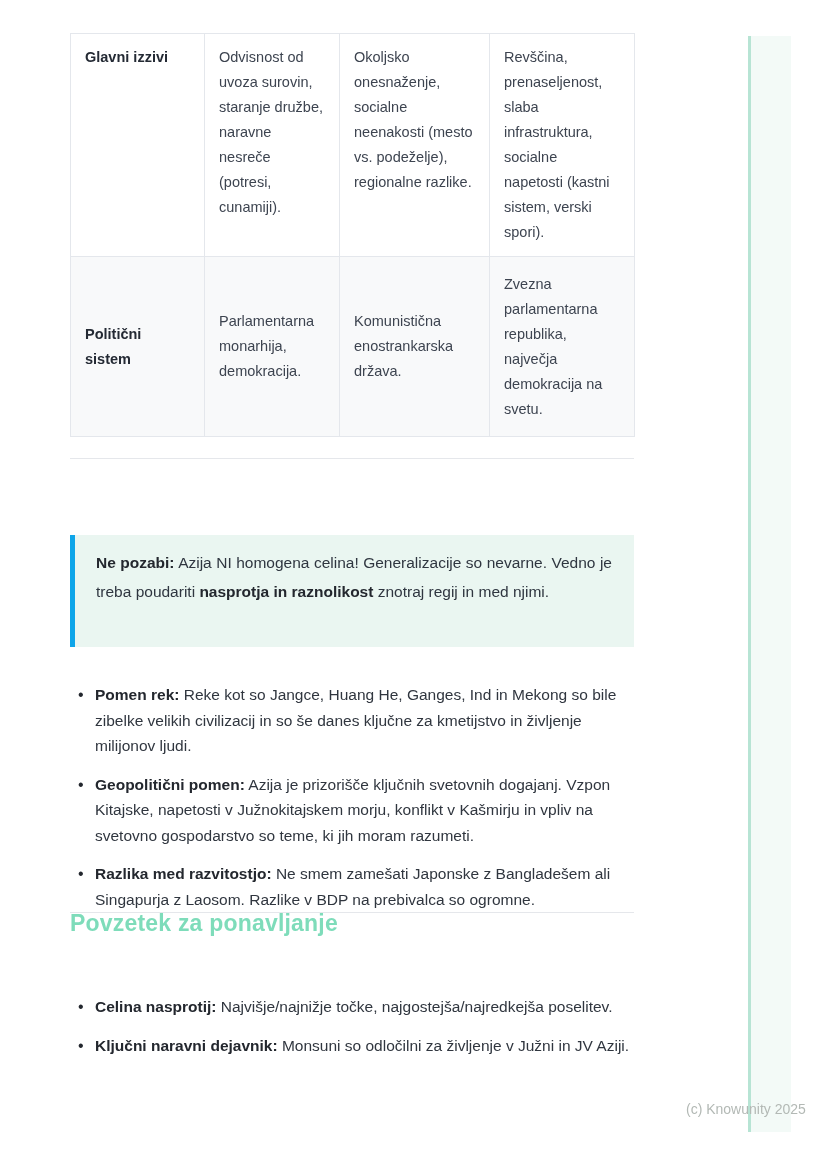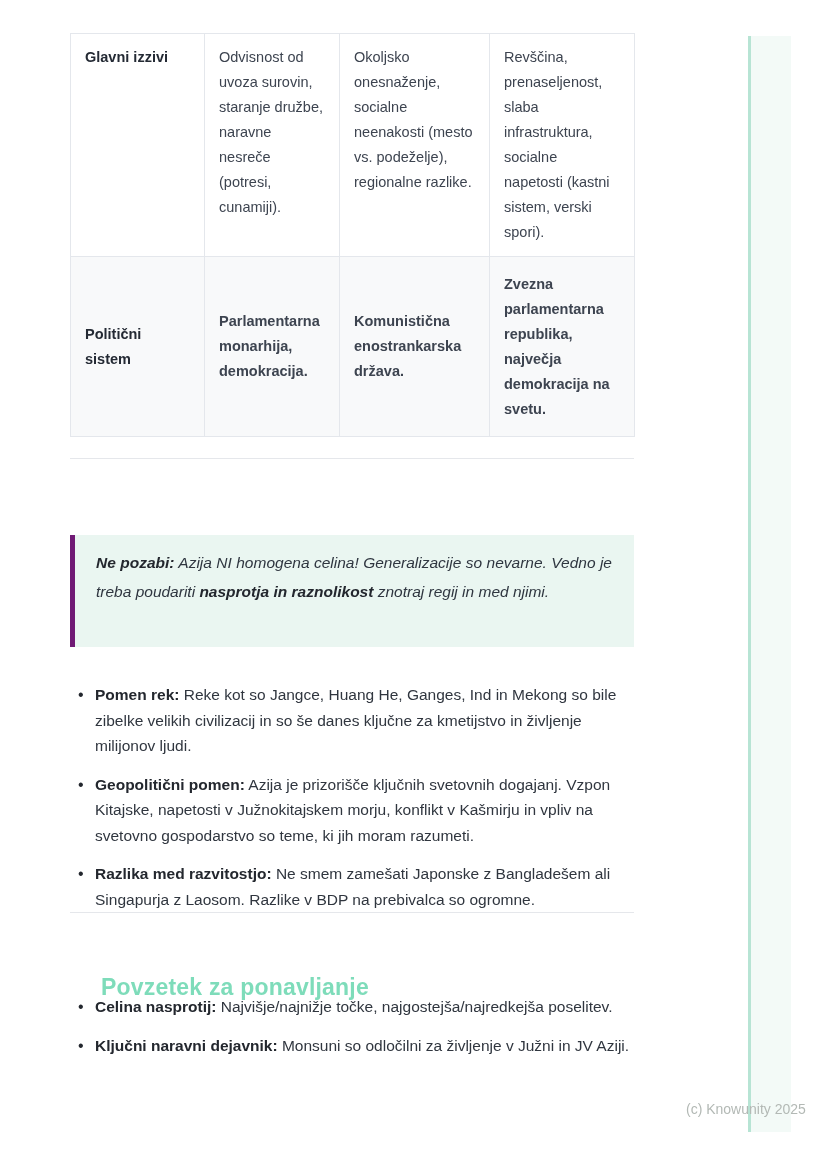"Zvezna parlamentarna republika, največja" .cmp-table tr.row-mid td { font-weight: bold -> none }
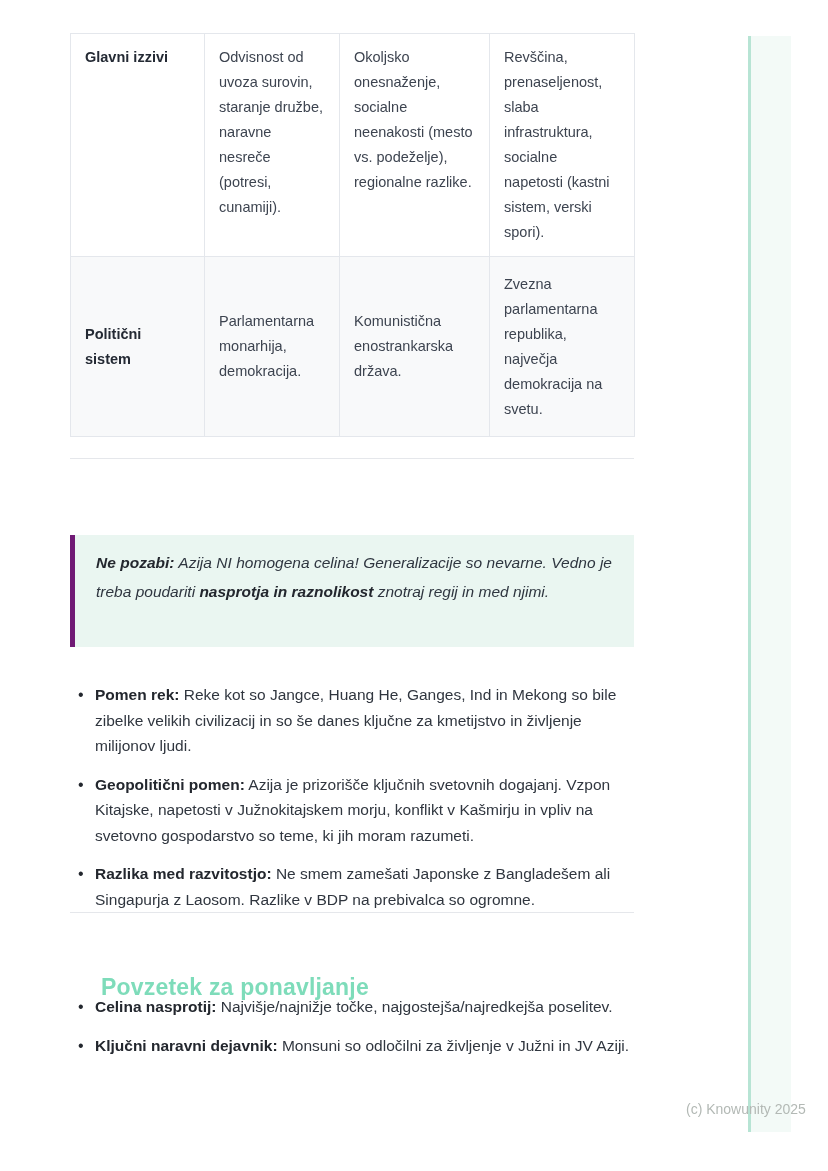"Ne pozabi: Azija NI homogena" .callout { border-left: 5px solid #701a75 -> 5px solid #0ea5e9; font-style: italic -> none }
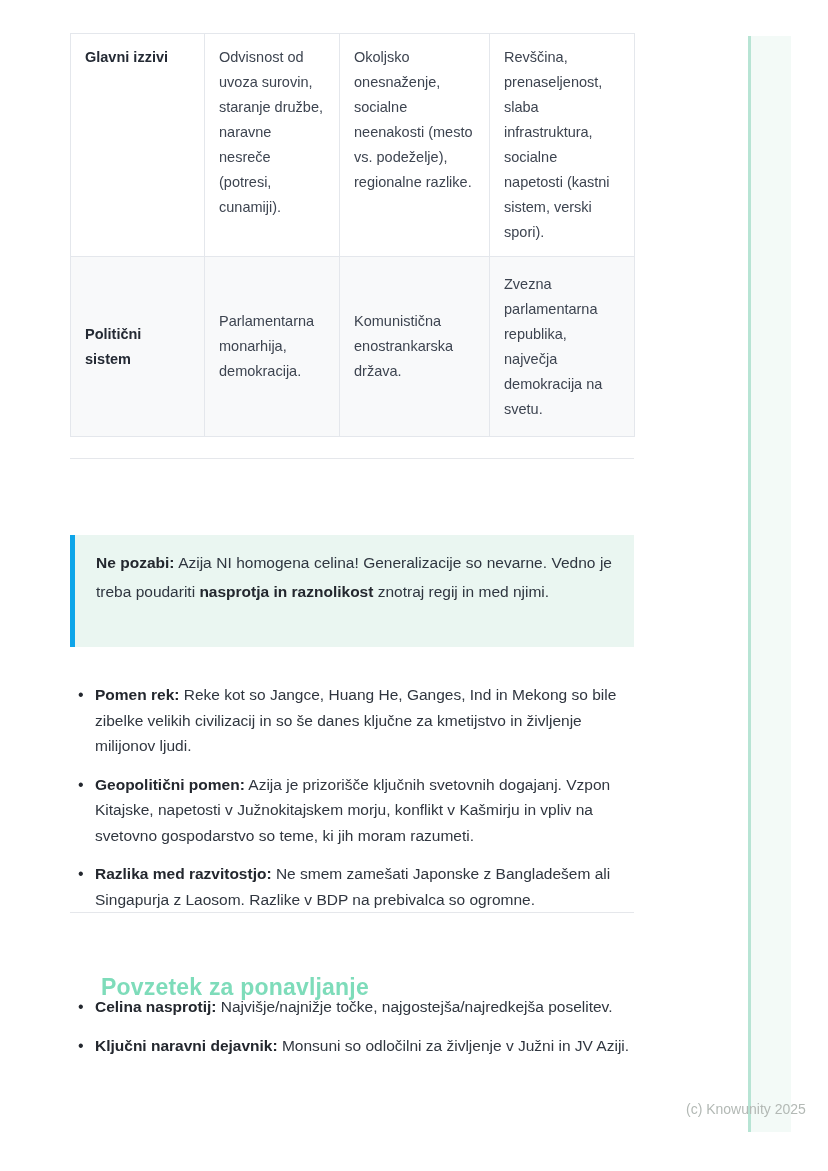"Povzetek za ponavljanje" #heading-summary { margin-left: 31px -> none; top: 973px -> 909px }
